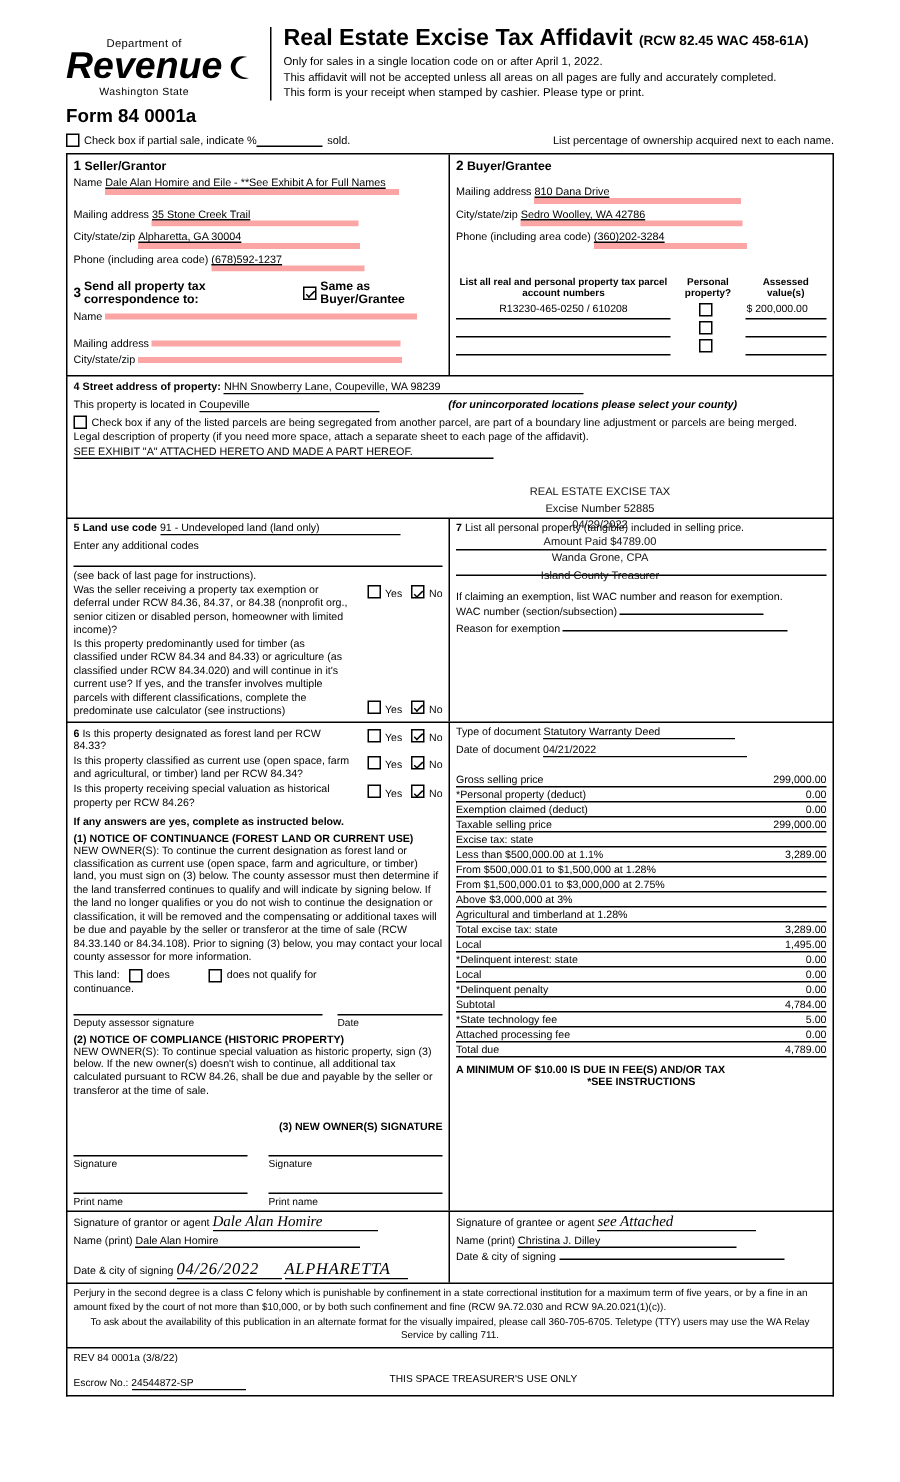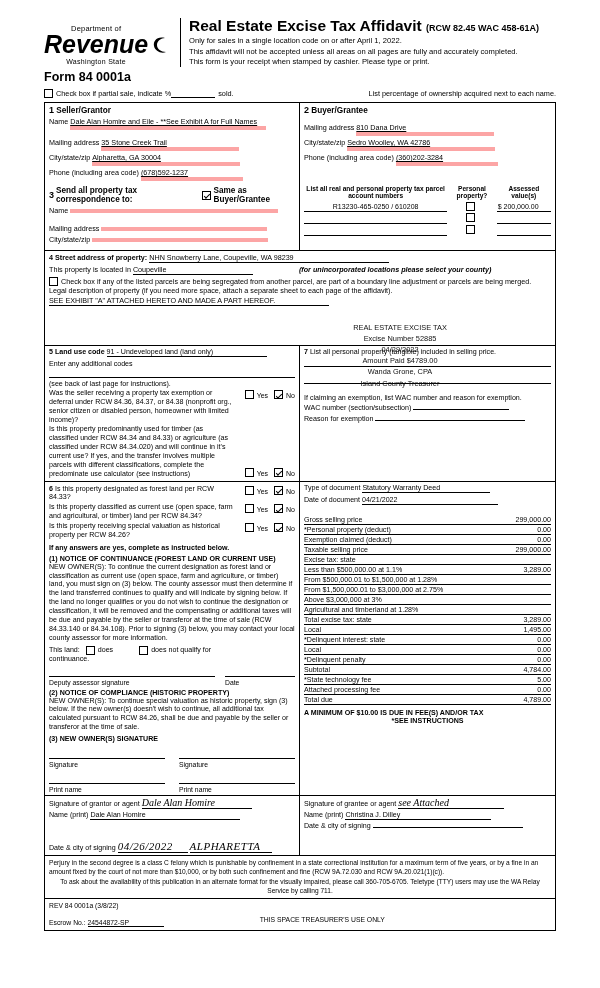"(3) NEW OWNER(S) SIGNATURE" div.bold { margin-top: 3px -> 15px; text-align: left -> right }
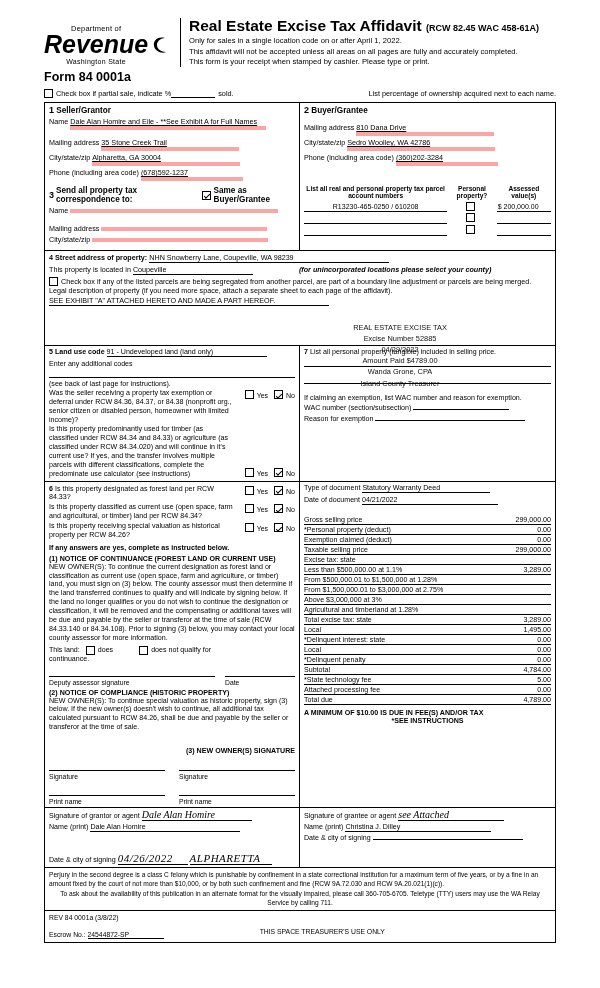"Date & city of signing 04/26/2022" div.nowrapline { margin-top: 20px -> 8px }
